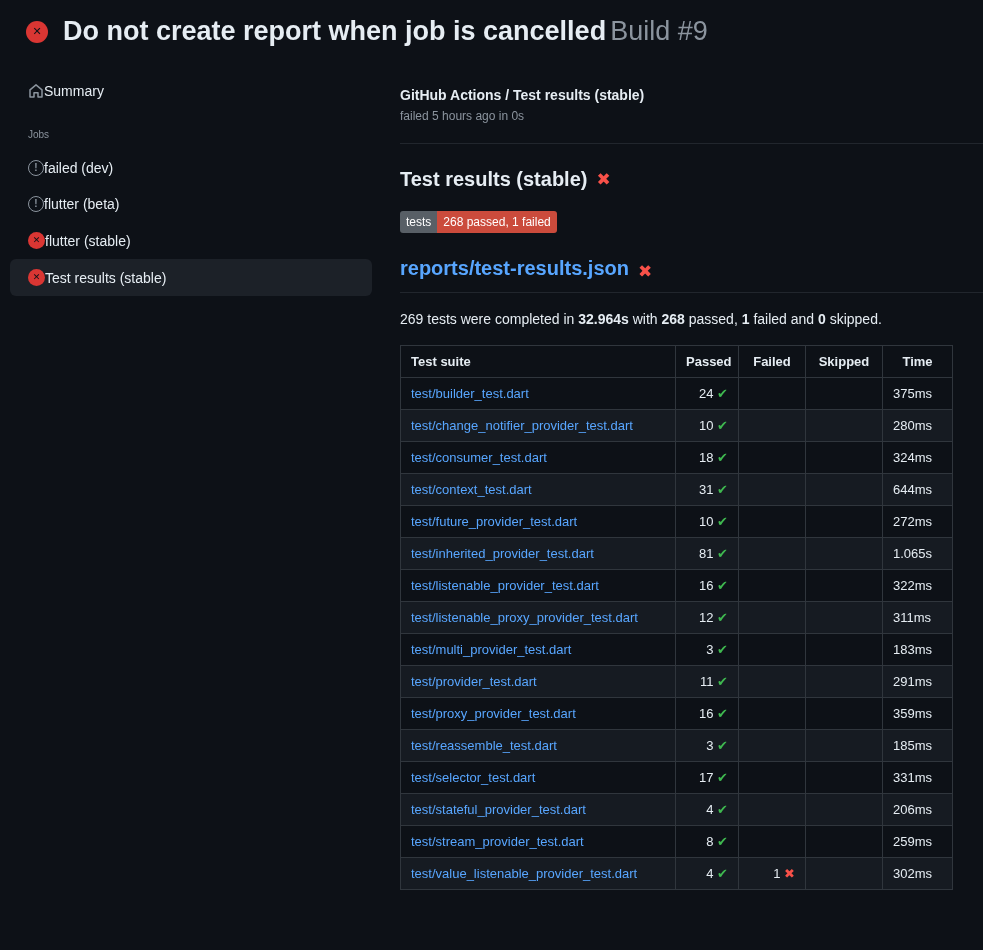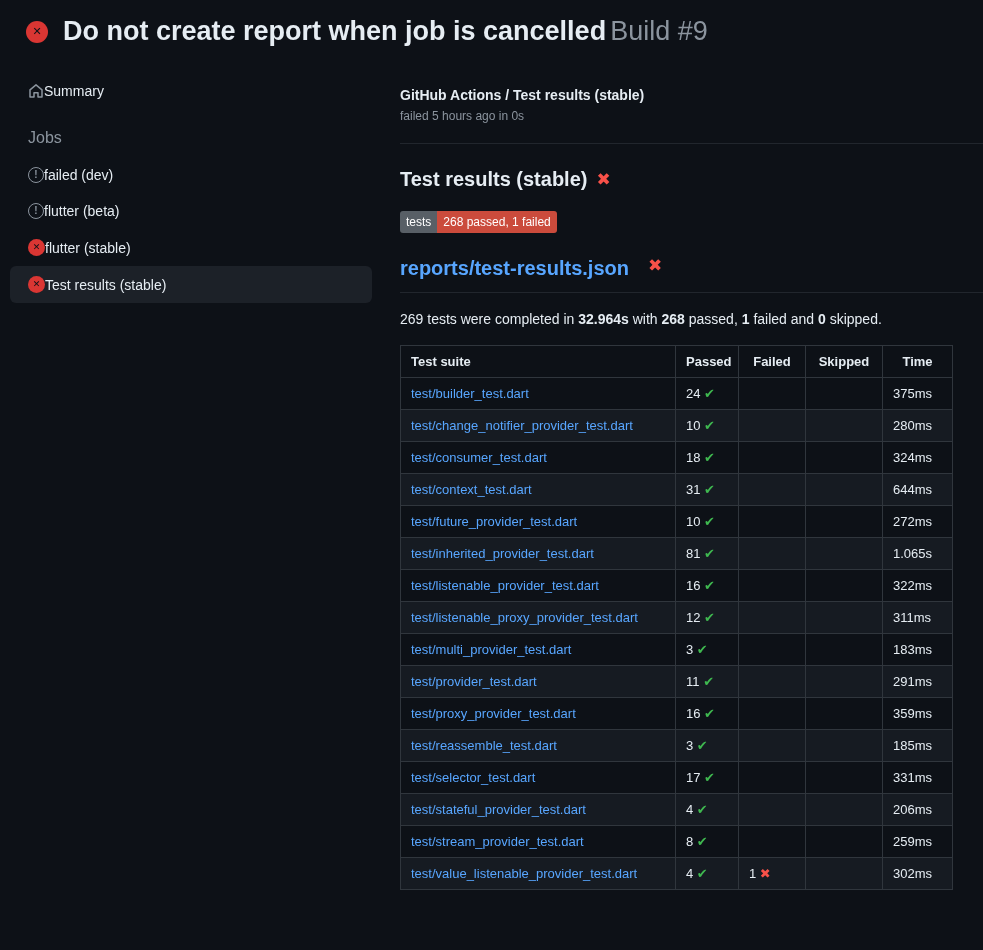"Jobs" .jobs-label { font-size: 16px -> 10px }
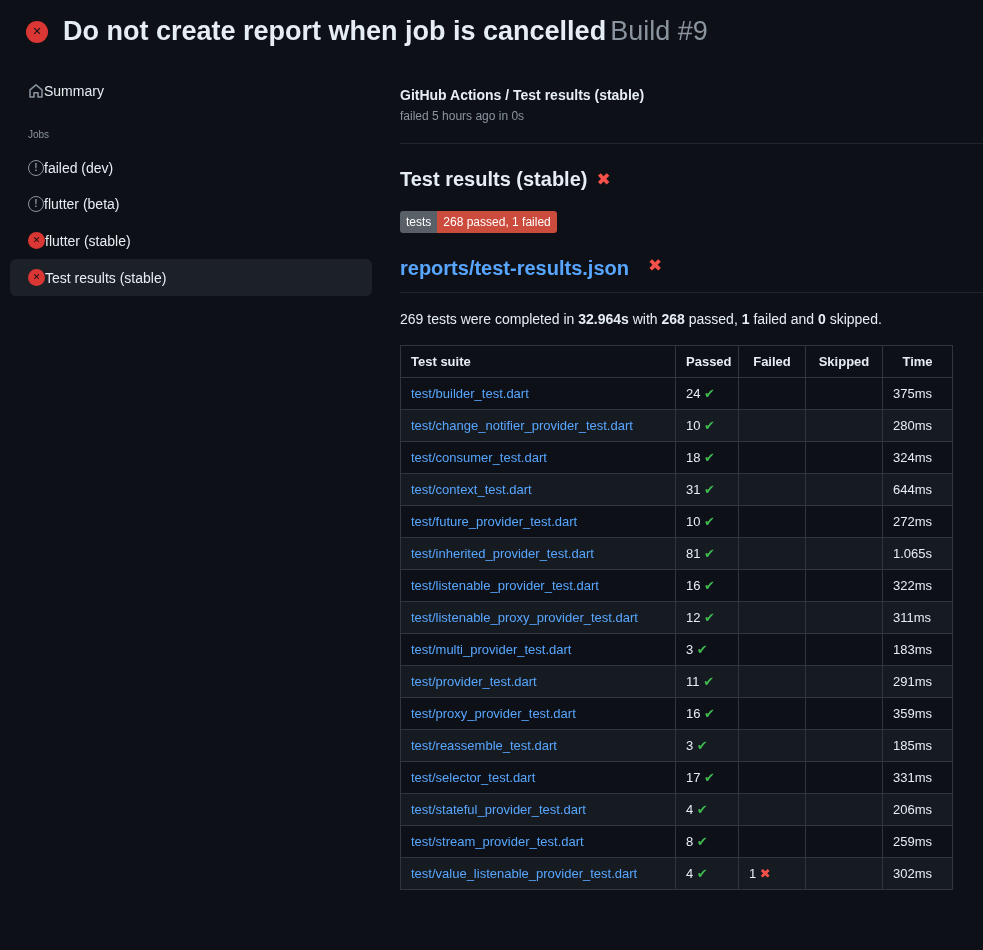"reports/test-results.json" .report-title { align-items: flex-start -> flex-end; gap: 19px -> 9px }
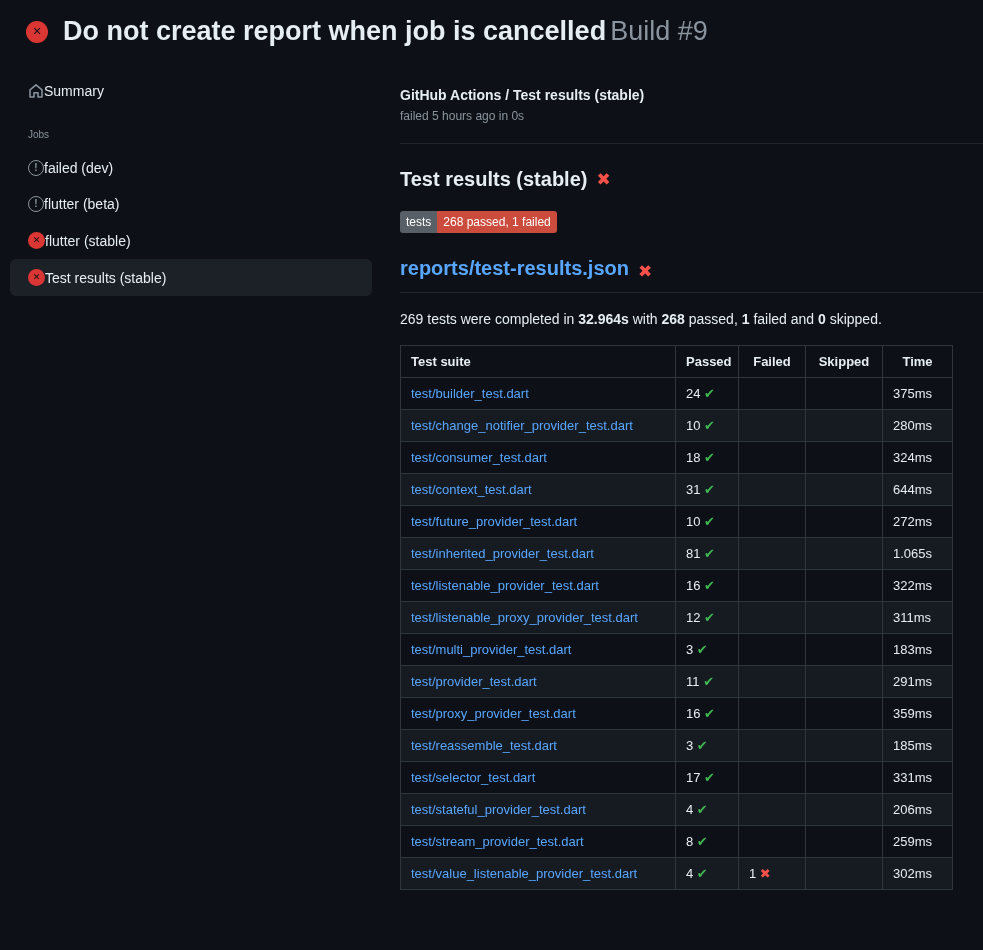"24 ✔" td.num { text-align: left -> right }
